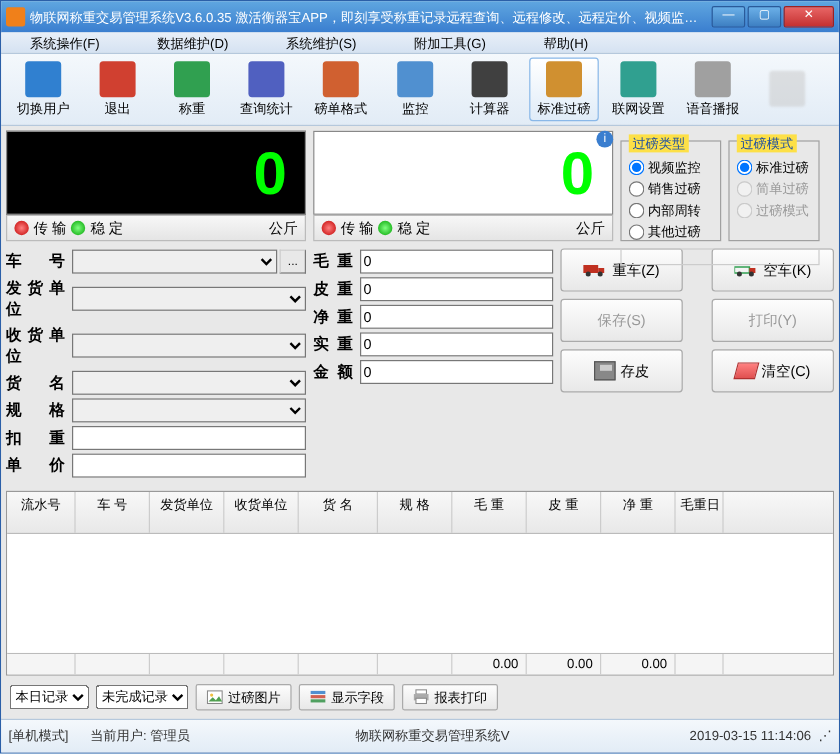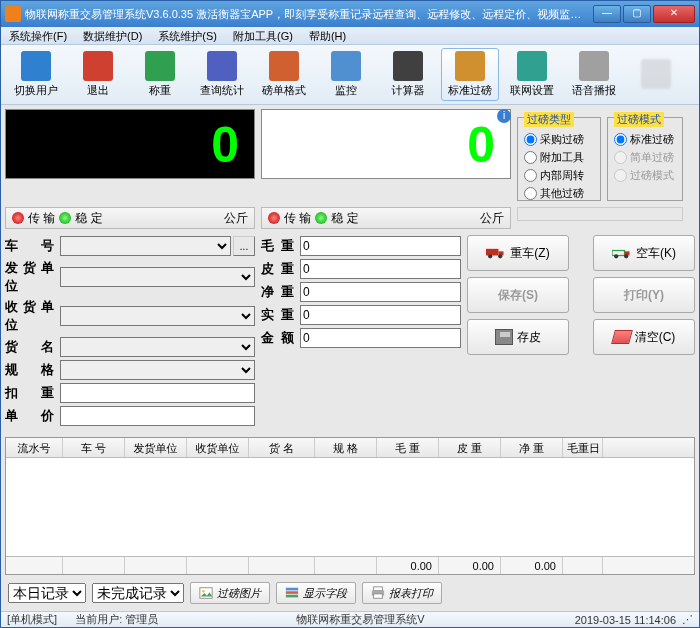"系统操作(F)" .menuitem { padding: 2px 8px -> 2px 24px }
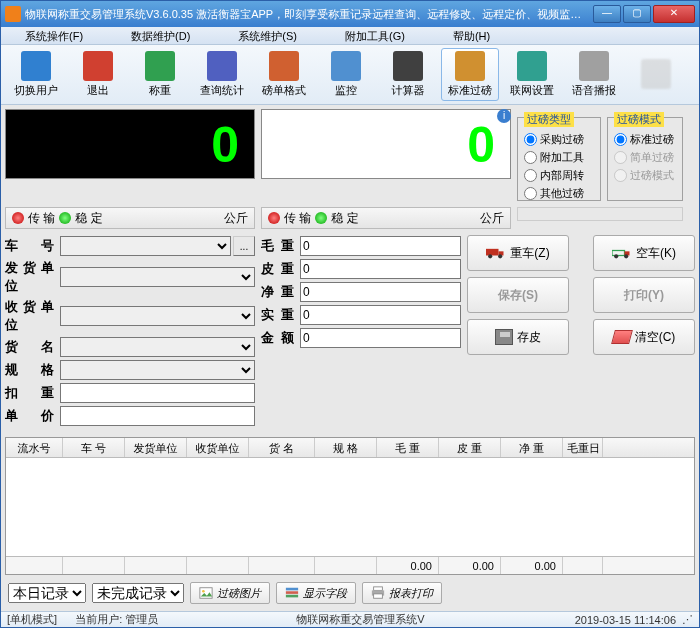"采购过磅" span { text: 采购过磅 -> 视频监控 }
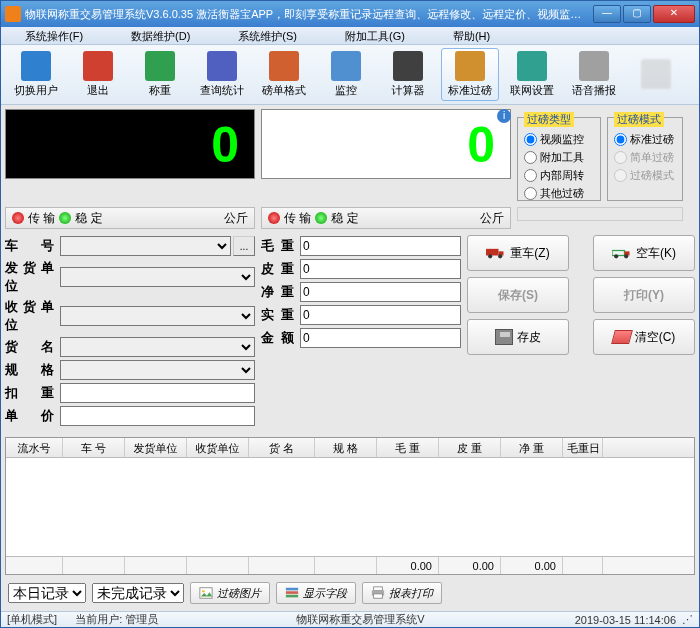"附加工具" span { text: 附加工具 -> 销售过磅 }
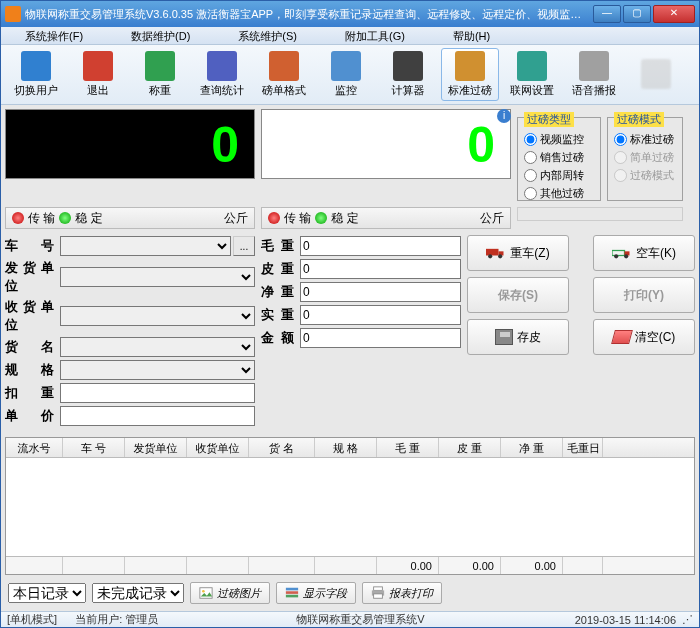"传 输" .weigh-status { margin-top: 28px -> none }
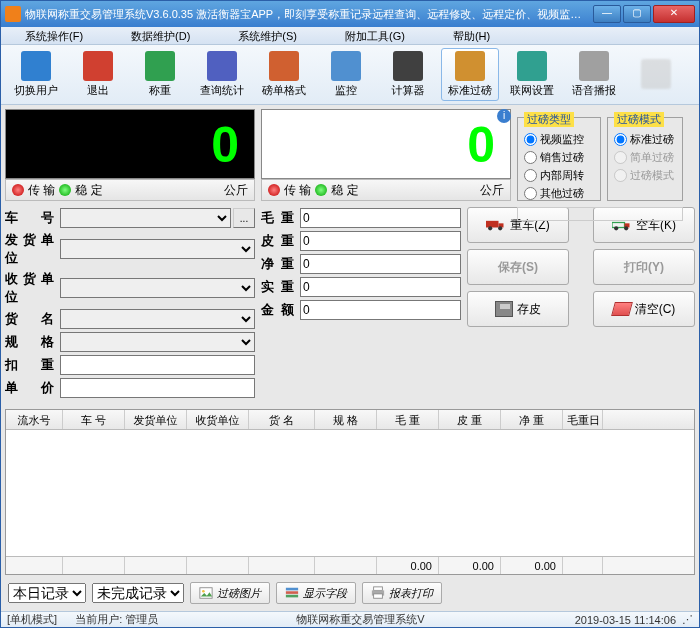"保存(S)" .big-btn.dim { font-weight: bold -> none }
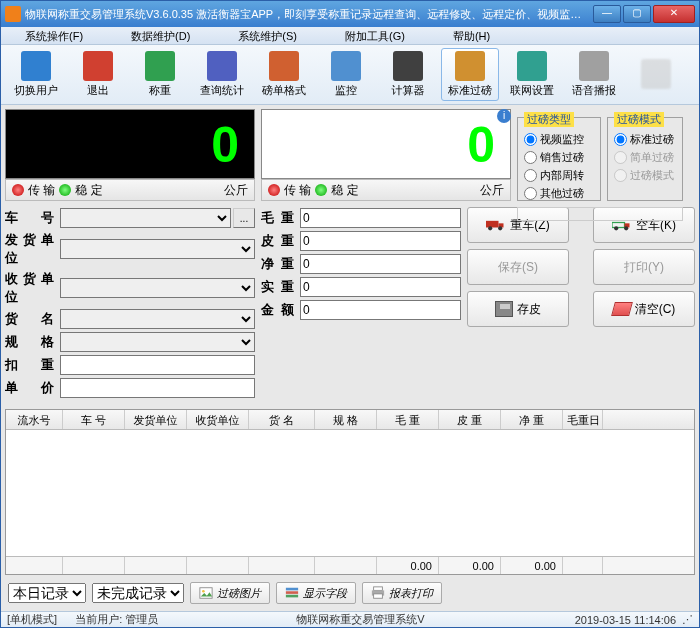"流水号" .table-head { height: 20px -> 35px }
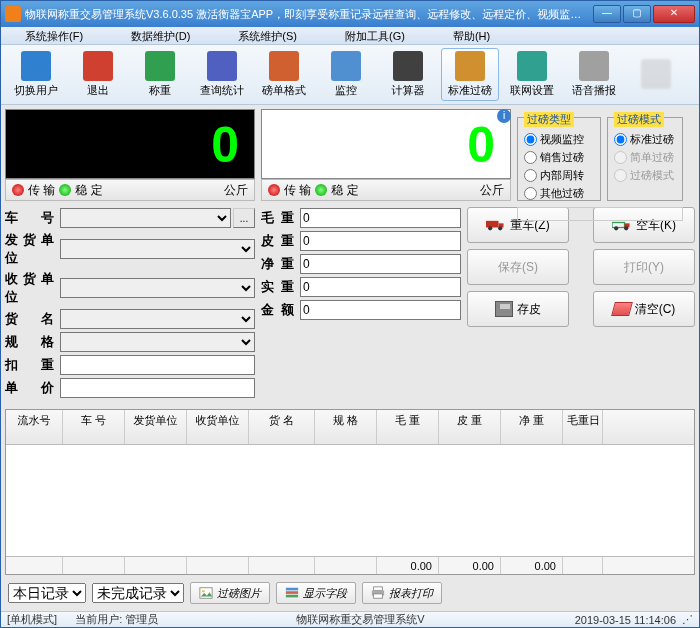"本日记录" .bottom-bar select { font-size: 14px -> 11px }
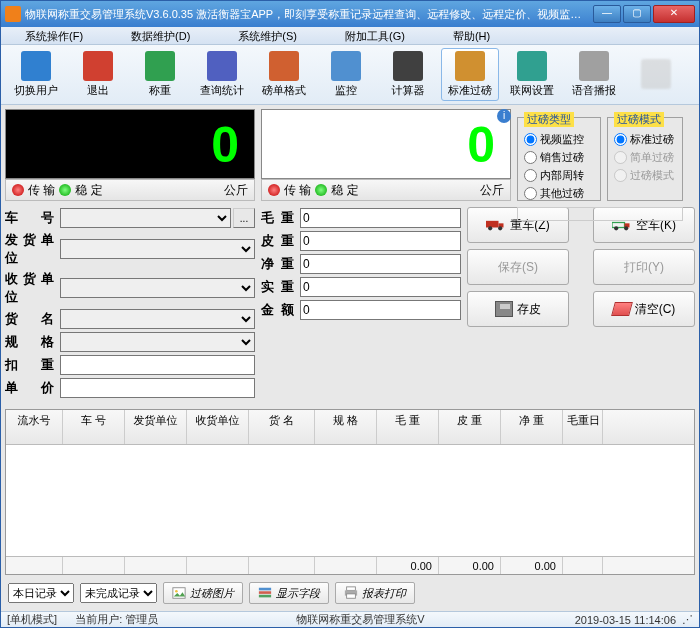"过磅图片" .bottom-btn { font-style: italic -> none }
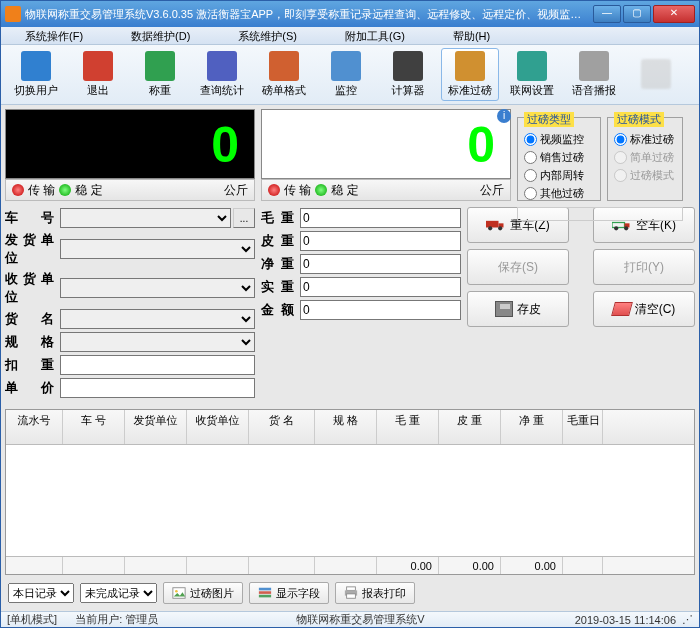"[单机模式]" .statusbar { height: 16px -> 28px }
